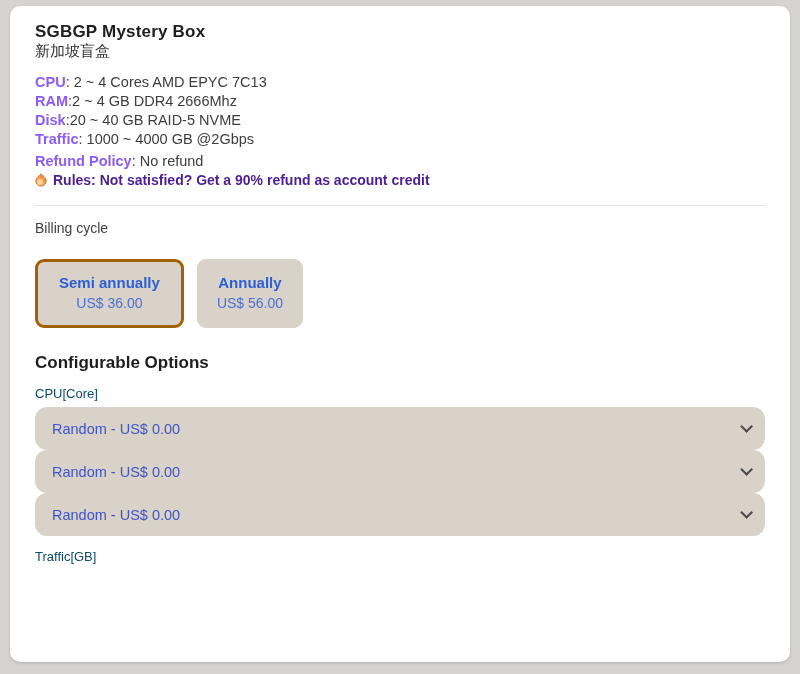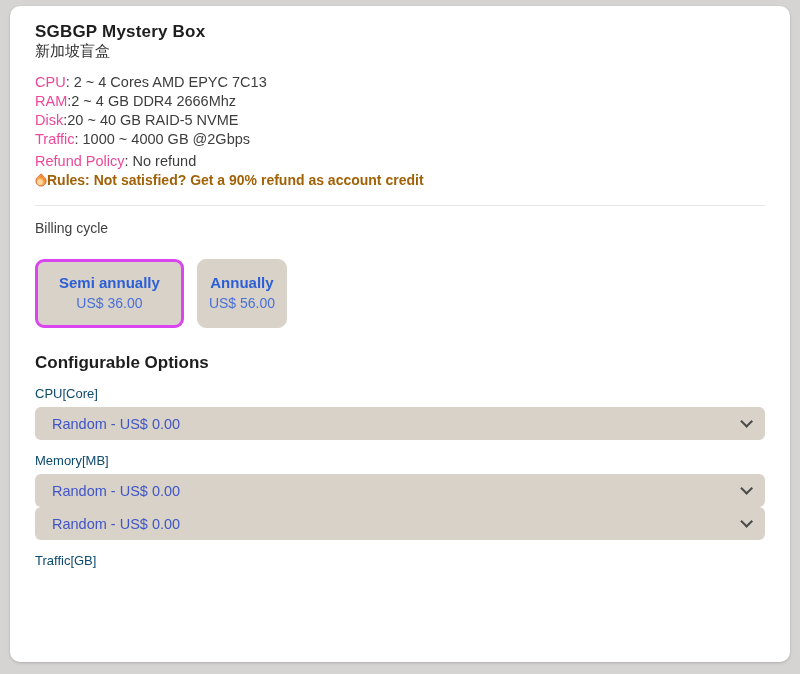"CPU" .spec b, .inline-label { color: #ec4899 -> #8b5cf6; font-weight: normal -> bold }
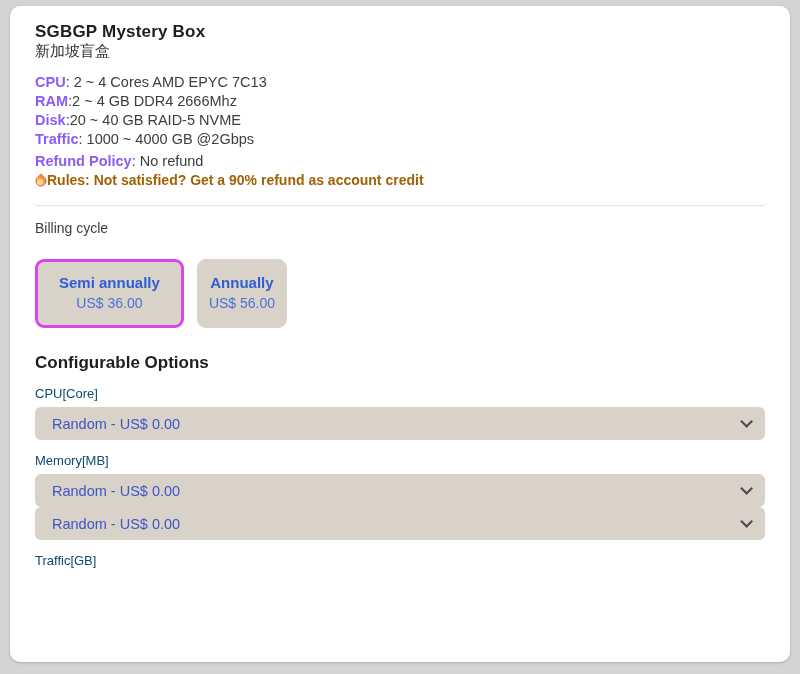"Rules: Not satisfied? Get a" .rule-line { color: #a16207 -> #4c1d95; gap: none -> 6px }
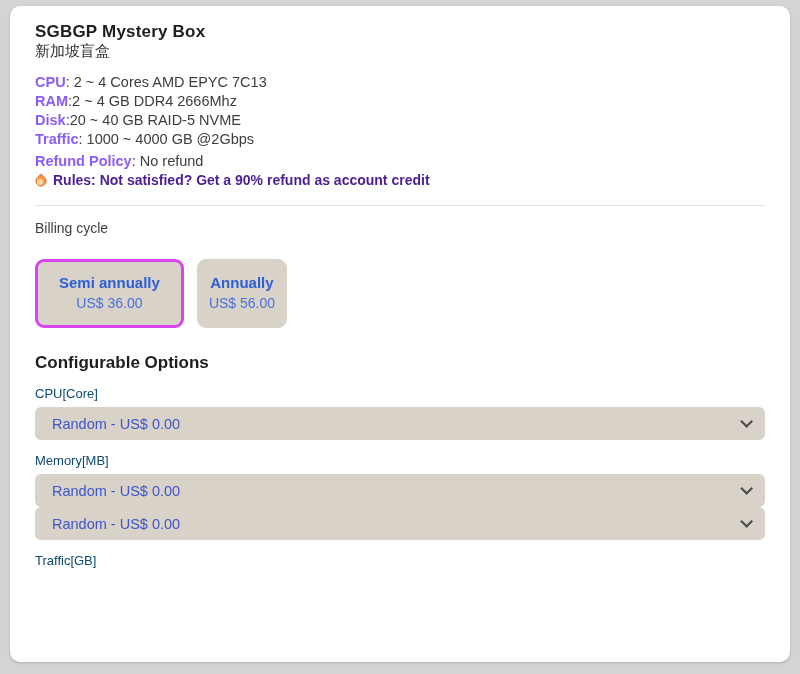"Semi annually" .cycle-btn.selected { border: 3px solid #d946ef -> 3px solid #a16207 }
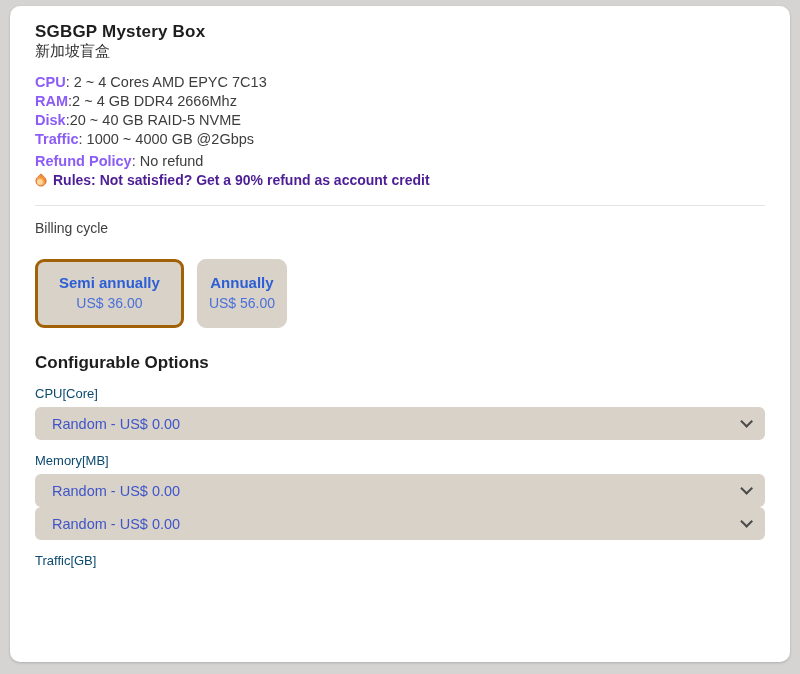"Annually" .cycle-btn { padding: 13px 11px -> 13px 19px }
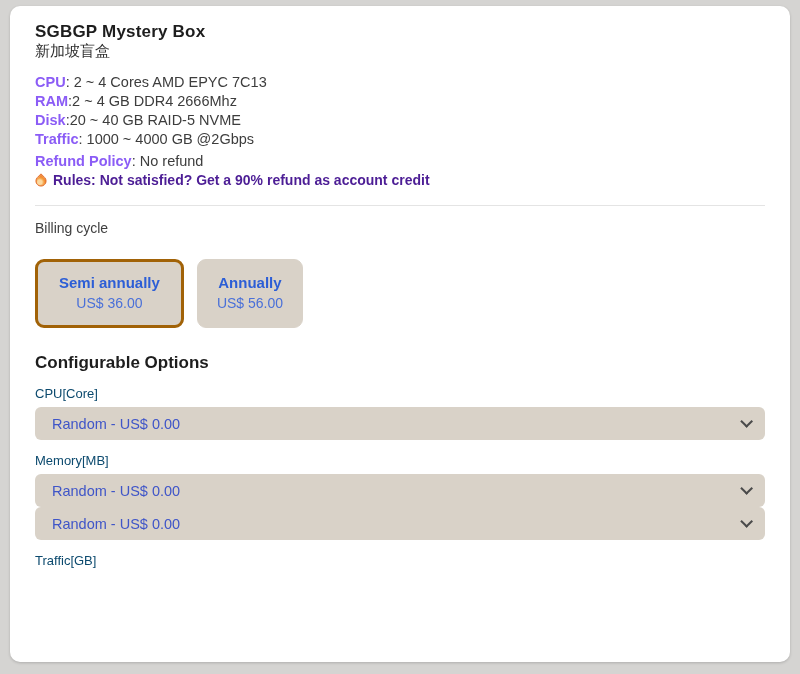"Random - US$ 0.00" .opt-select { border-radius: 6px -> 12px; height: 33px -> 43px }
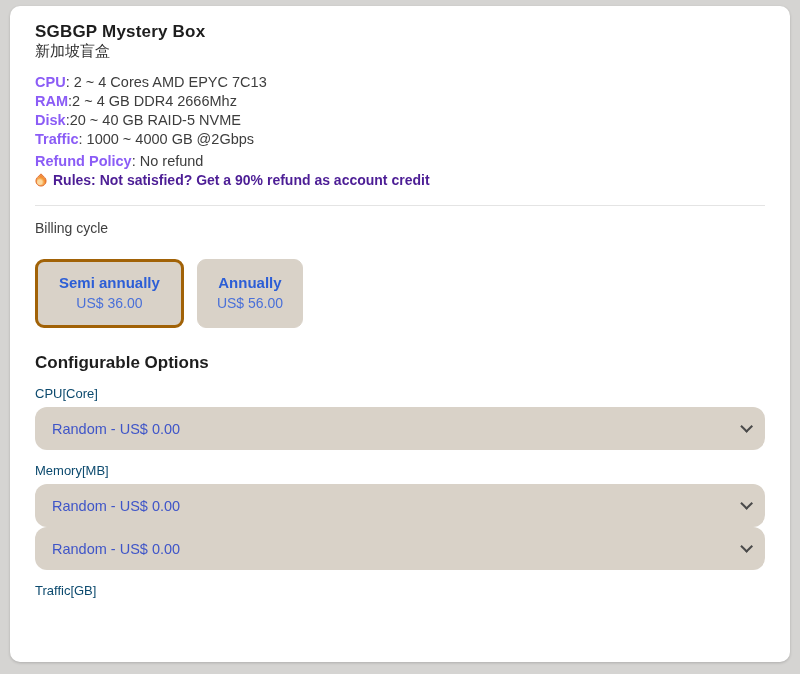"Memory[MB]" div.opt-label { html: <div>Memory[MB]</div> -> none }
